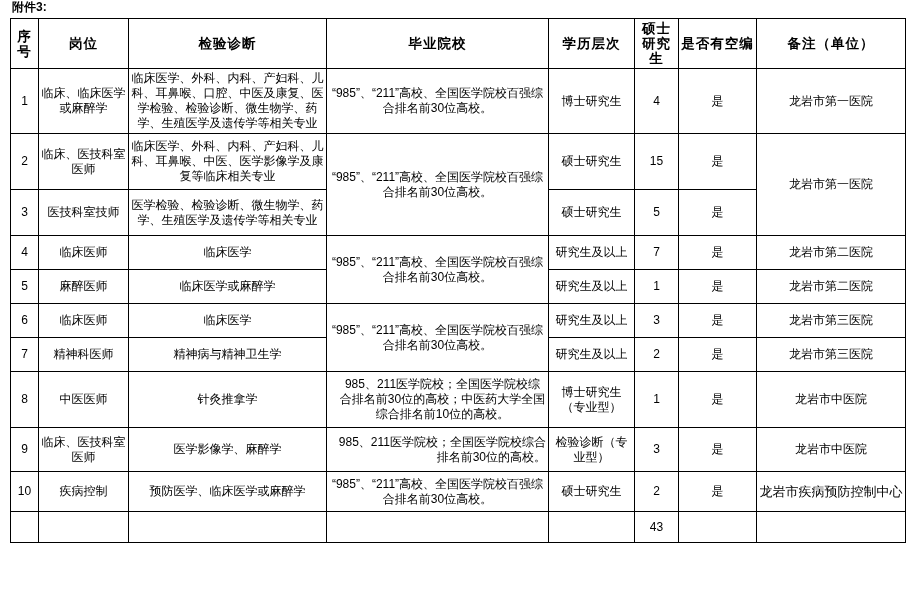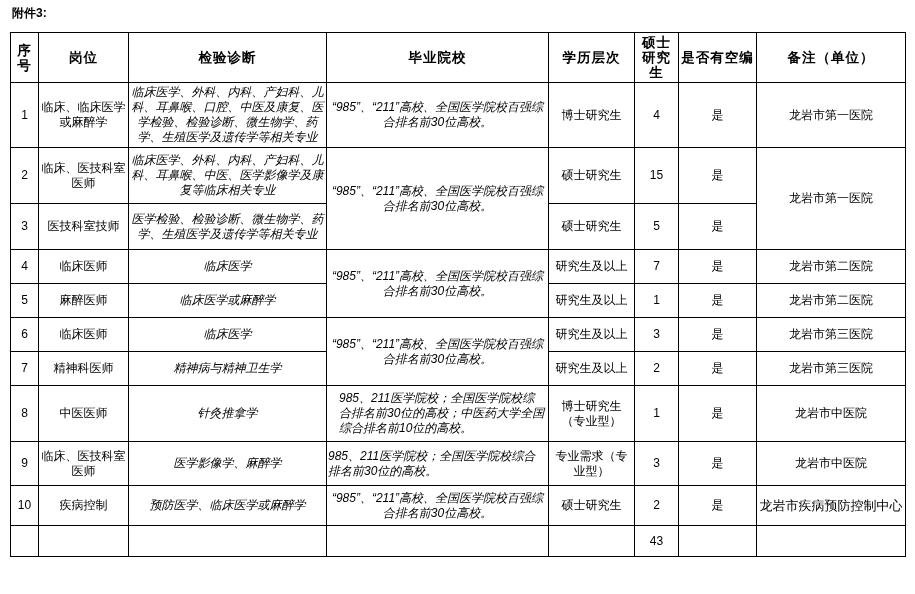"附件3:" .attachment { padding: 6px 0 0 2px -> 0 0 0 2px }
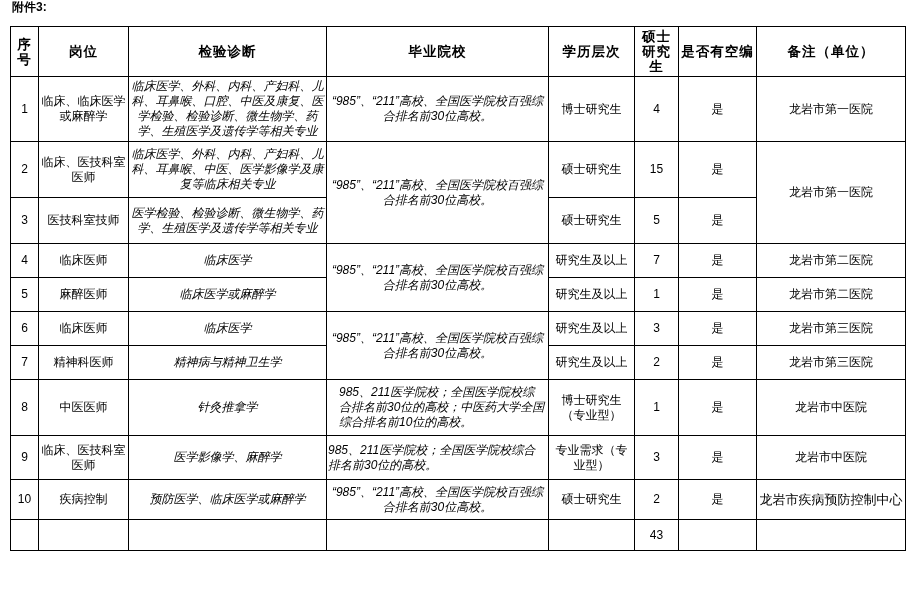"序号" table.main { margin: 12px auto -> 4px auto }
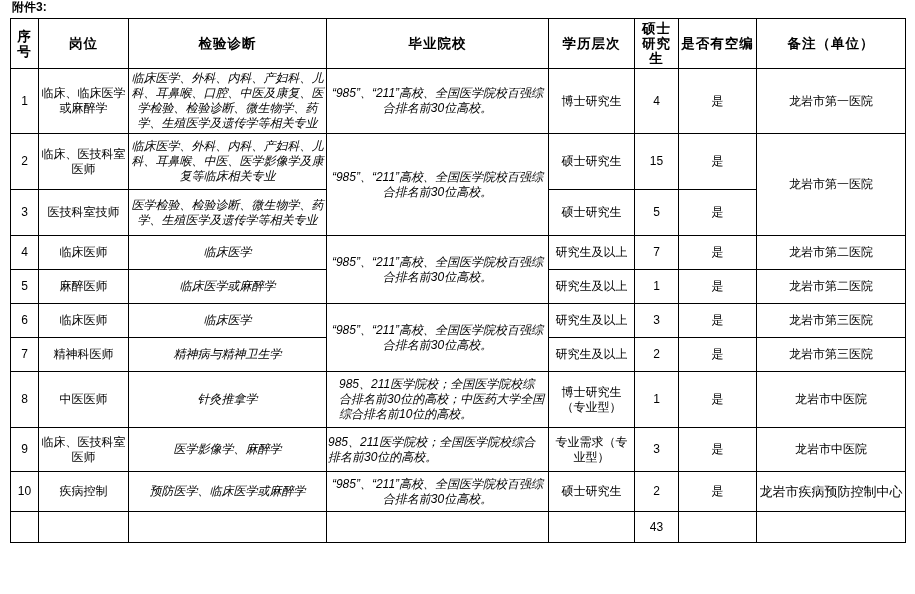"临床医学、外科、内科、产妇科、儿科、耳鼻喉、口腔、中医及康复、医学检验、检验诊断" td.cell-spec, td.cell-school { font-style: italic -> none }
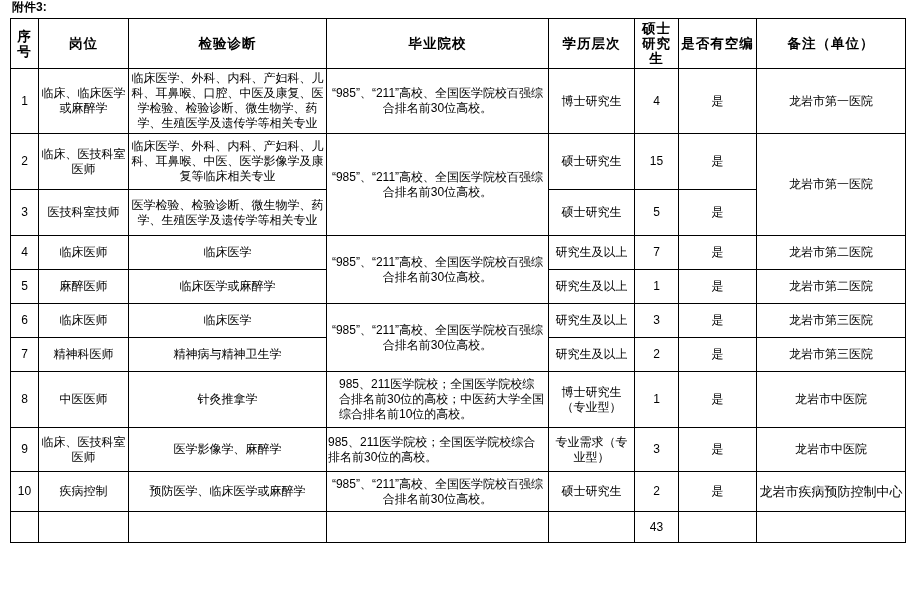"985、211医学院校；全国医学院校综合排名前30位的高校；中医药大学全国综合排" td.cell-school { text-align: left -> center }
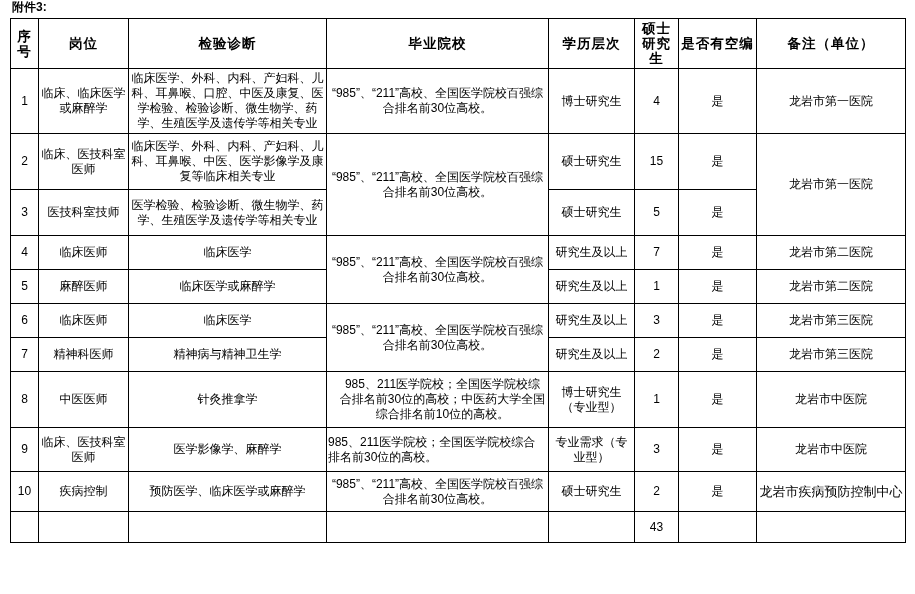"985、211医学院校；全国医学院校综合排名前30位的高校。" td.cell-school { text-align: left -> right }
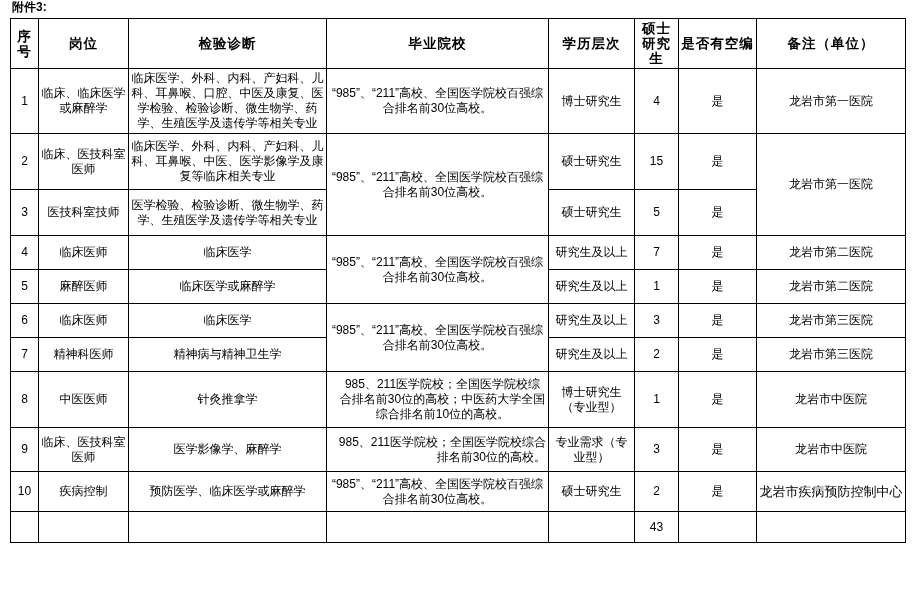"专业需求（专业型）" td { text: 专业需求 -> 检验诊断 }
